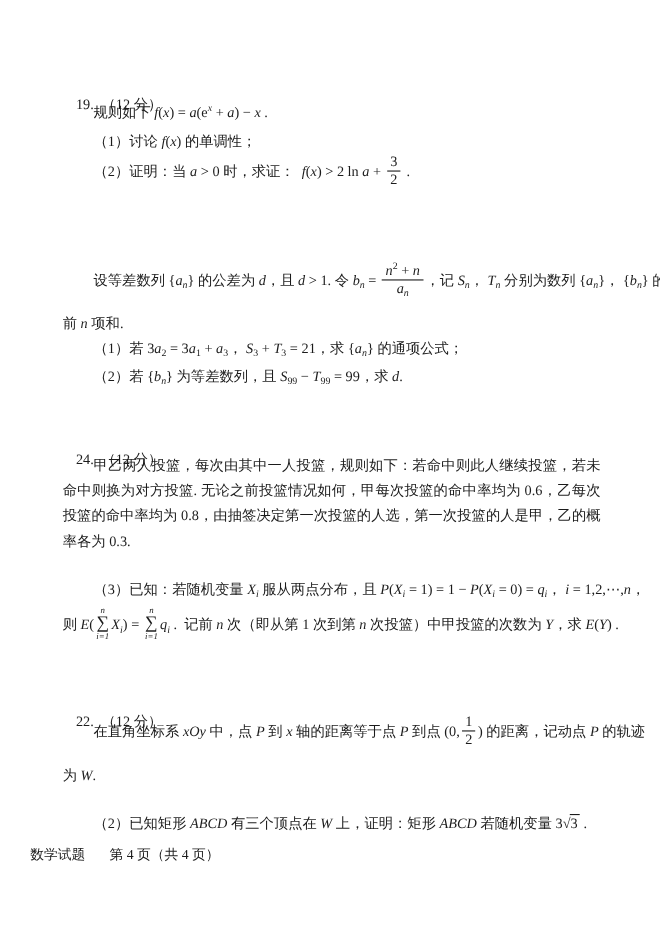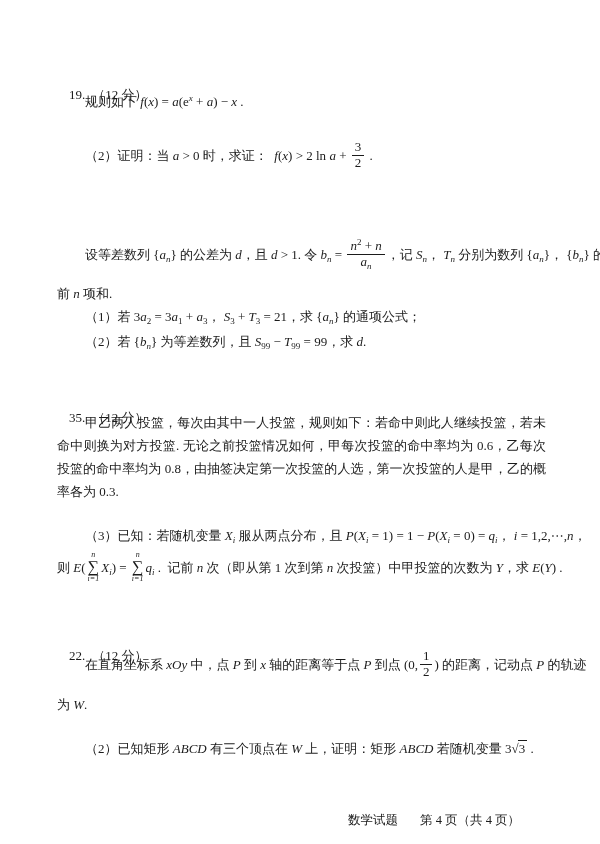"（1）讨论 f(x) 的单调性；" div.line { html: none -> <div><span>（1）讨论 </span><span>f</span><span>(</span><span>x</span><span>)</span><span> 的单调性；</span></div> }
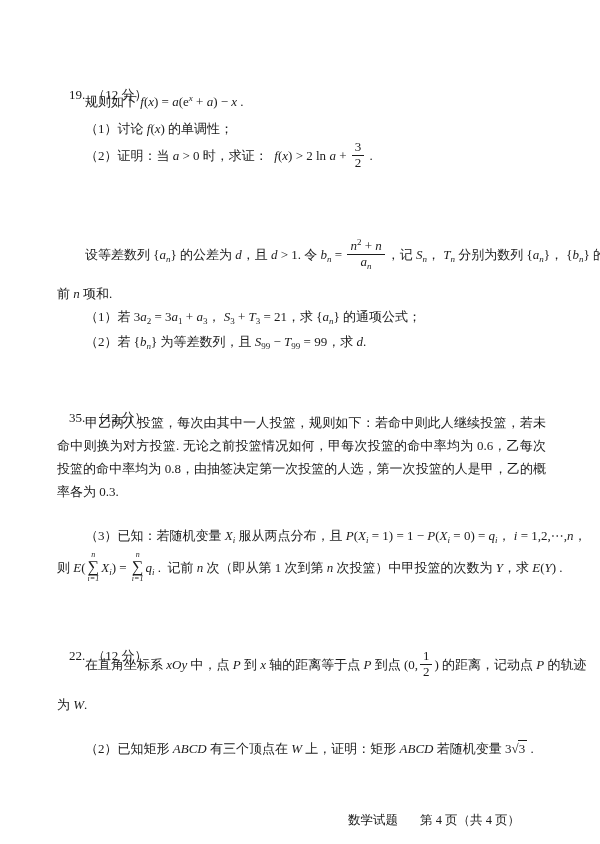"35." span.qnum { text: 35 -> 24 }
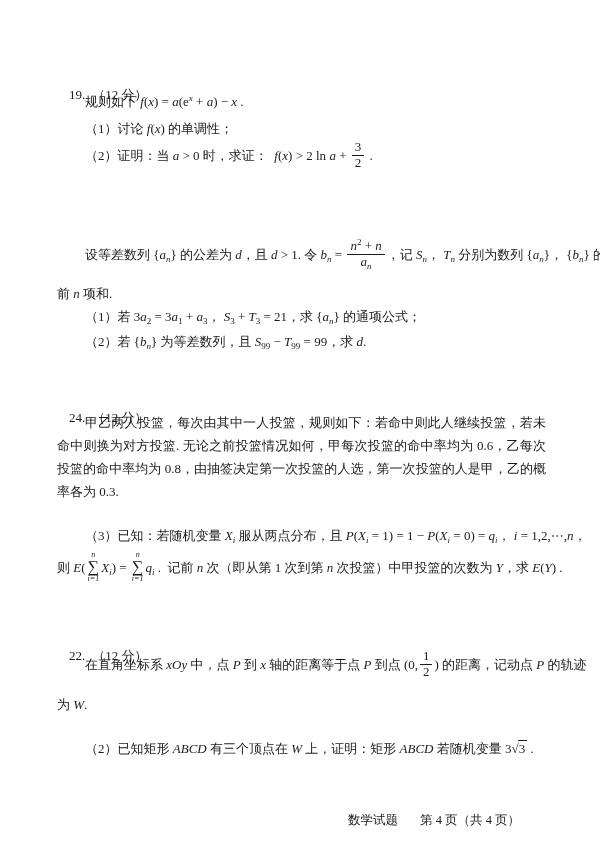"数学试题 第 4 页（共 4" .footer { padding-left: none -> 15px; text-align: right -> left; top: 797px -> 754px }
